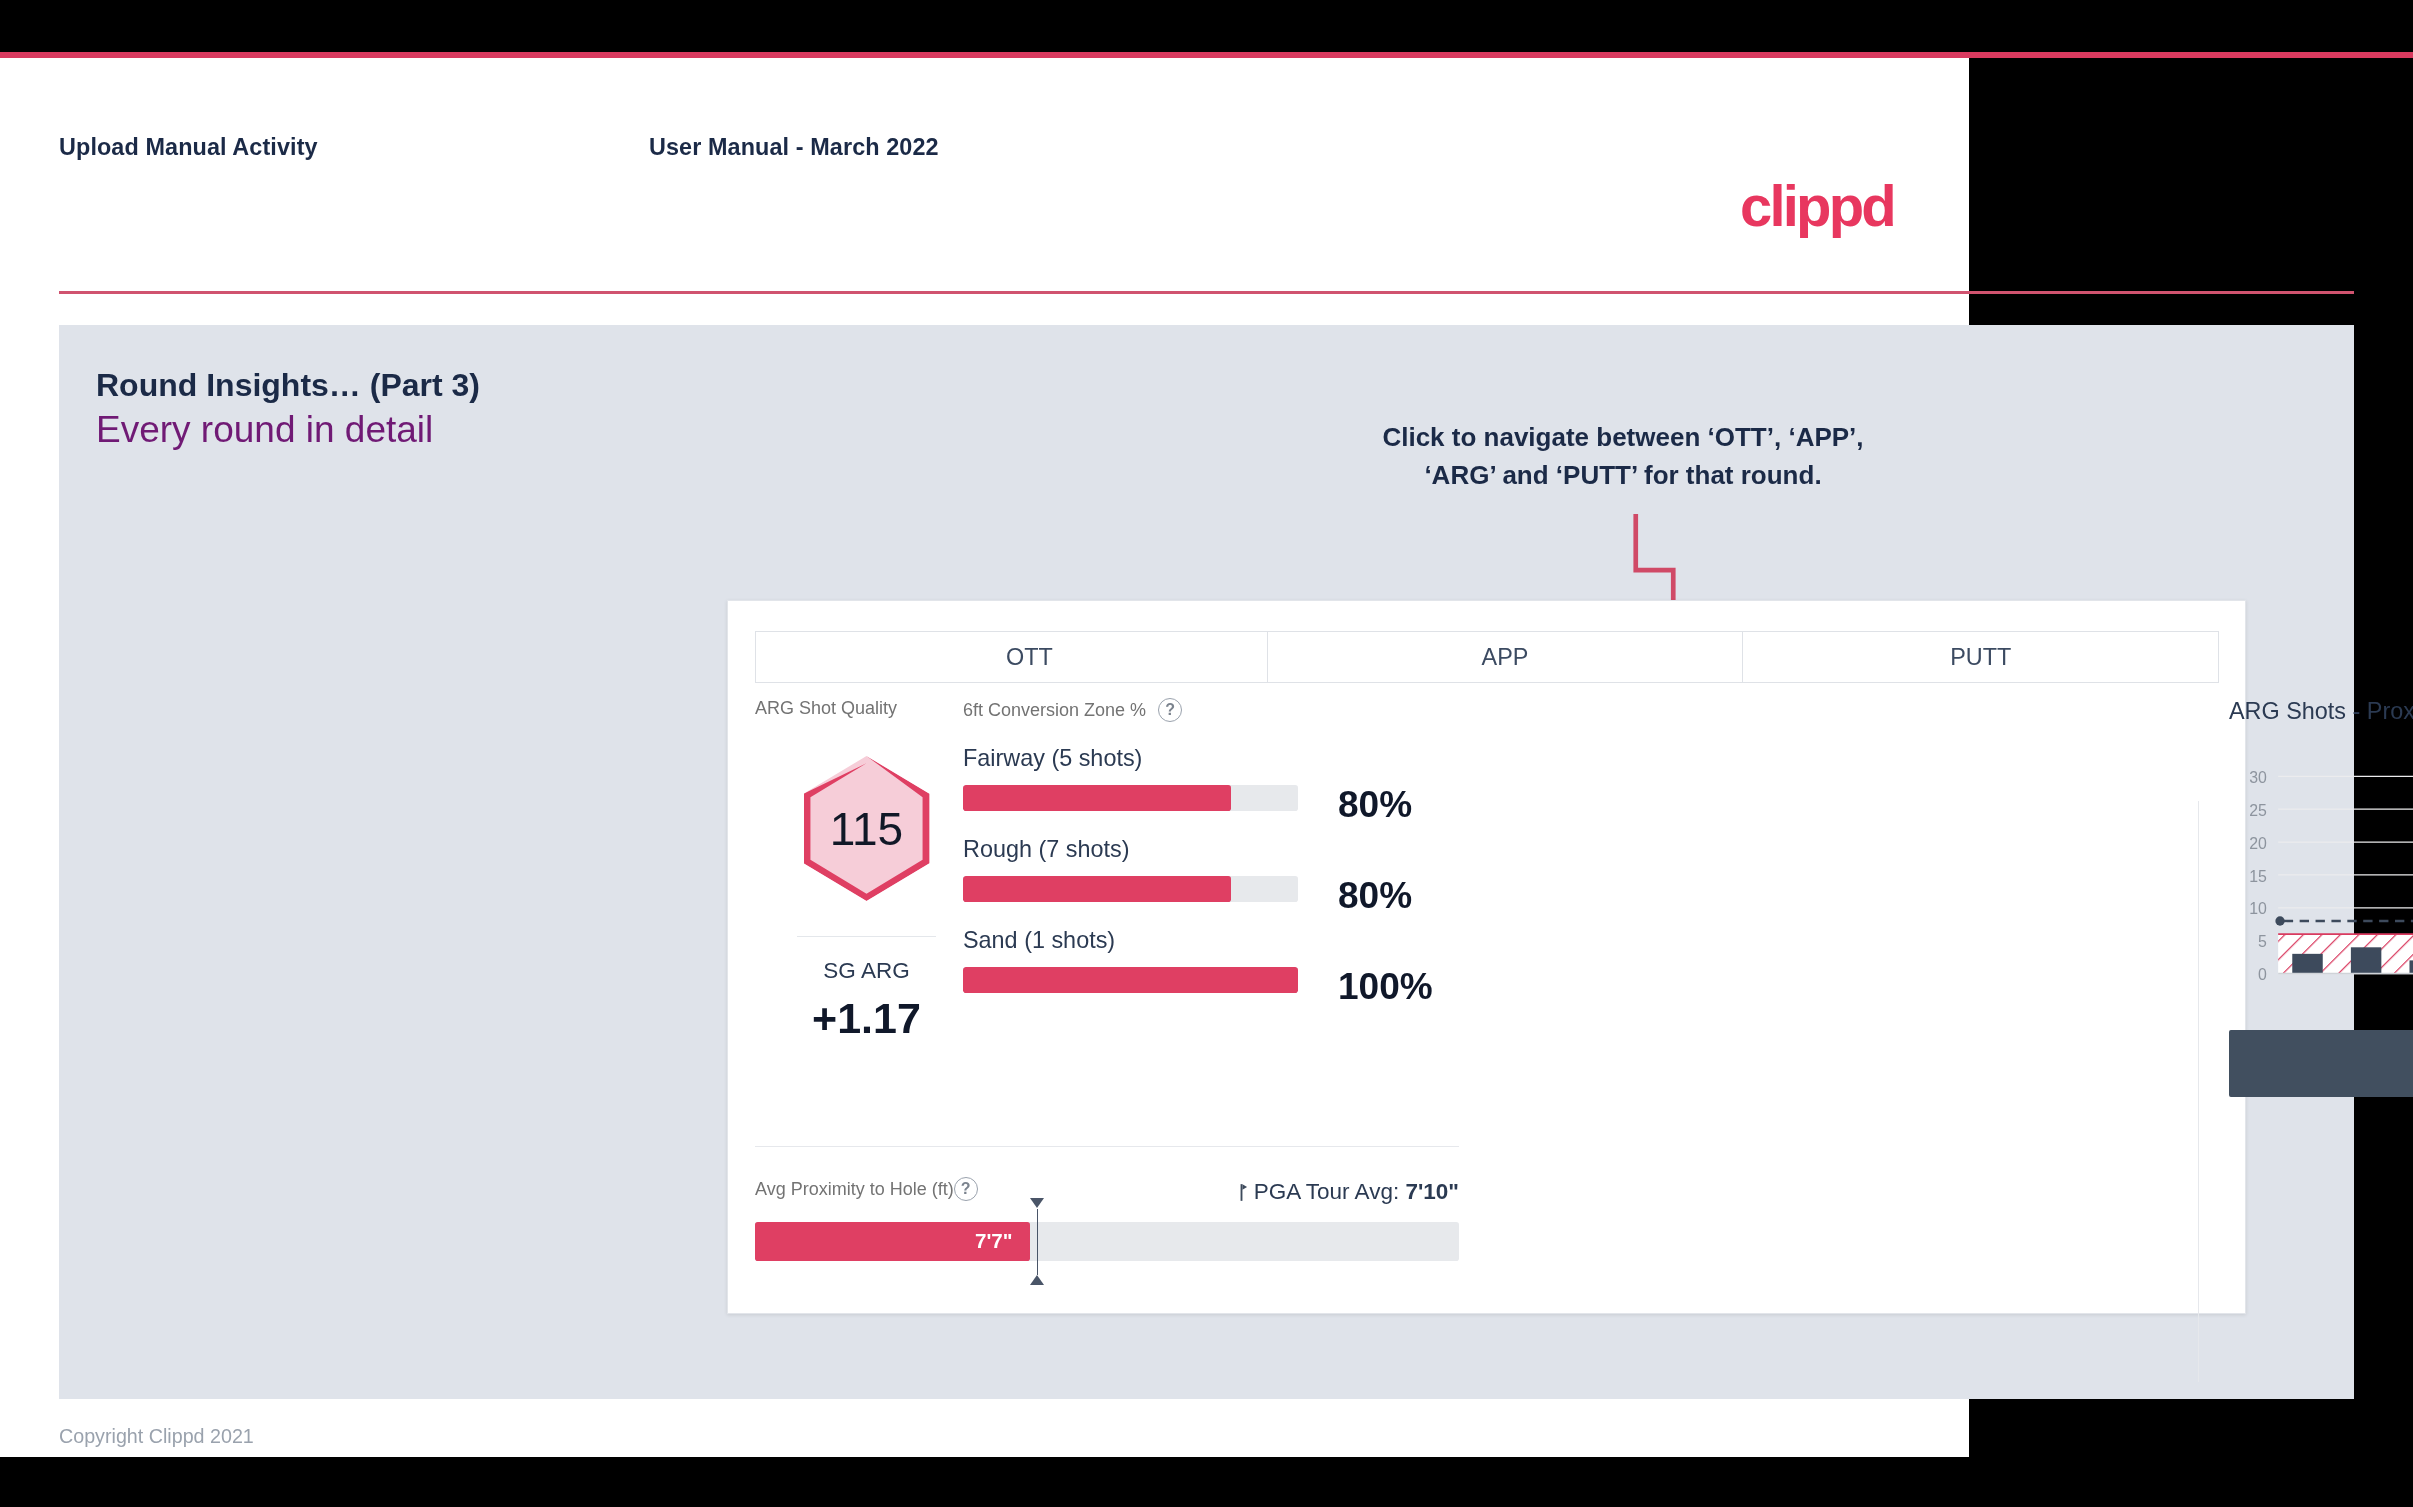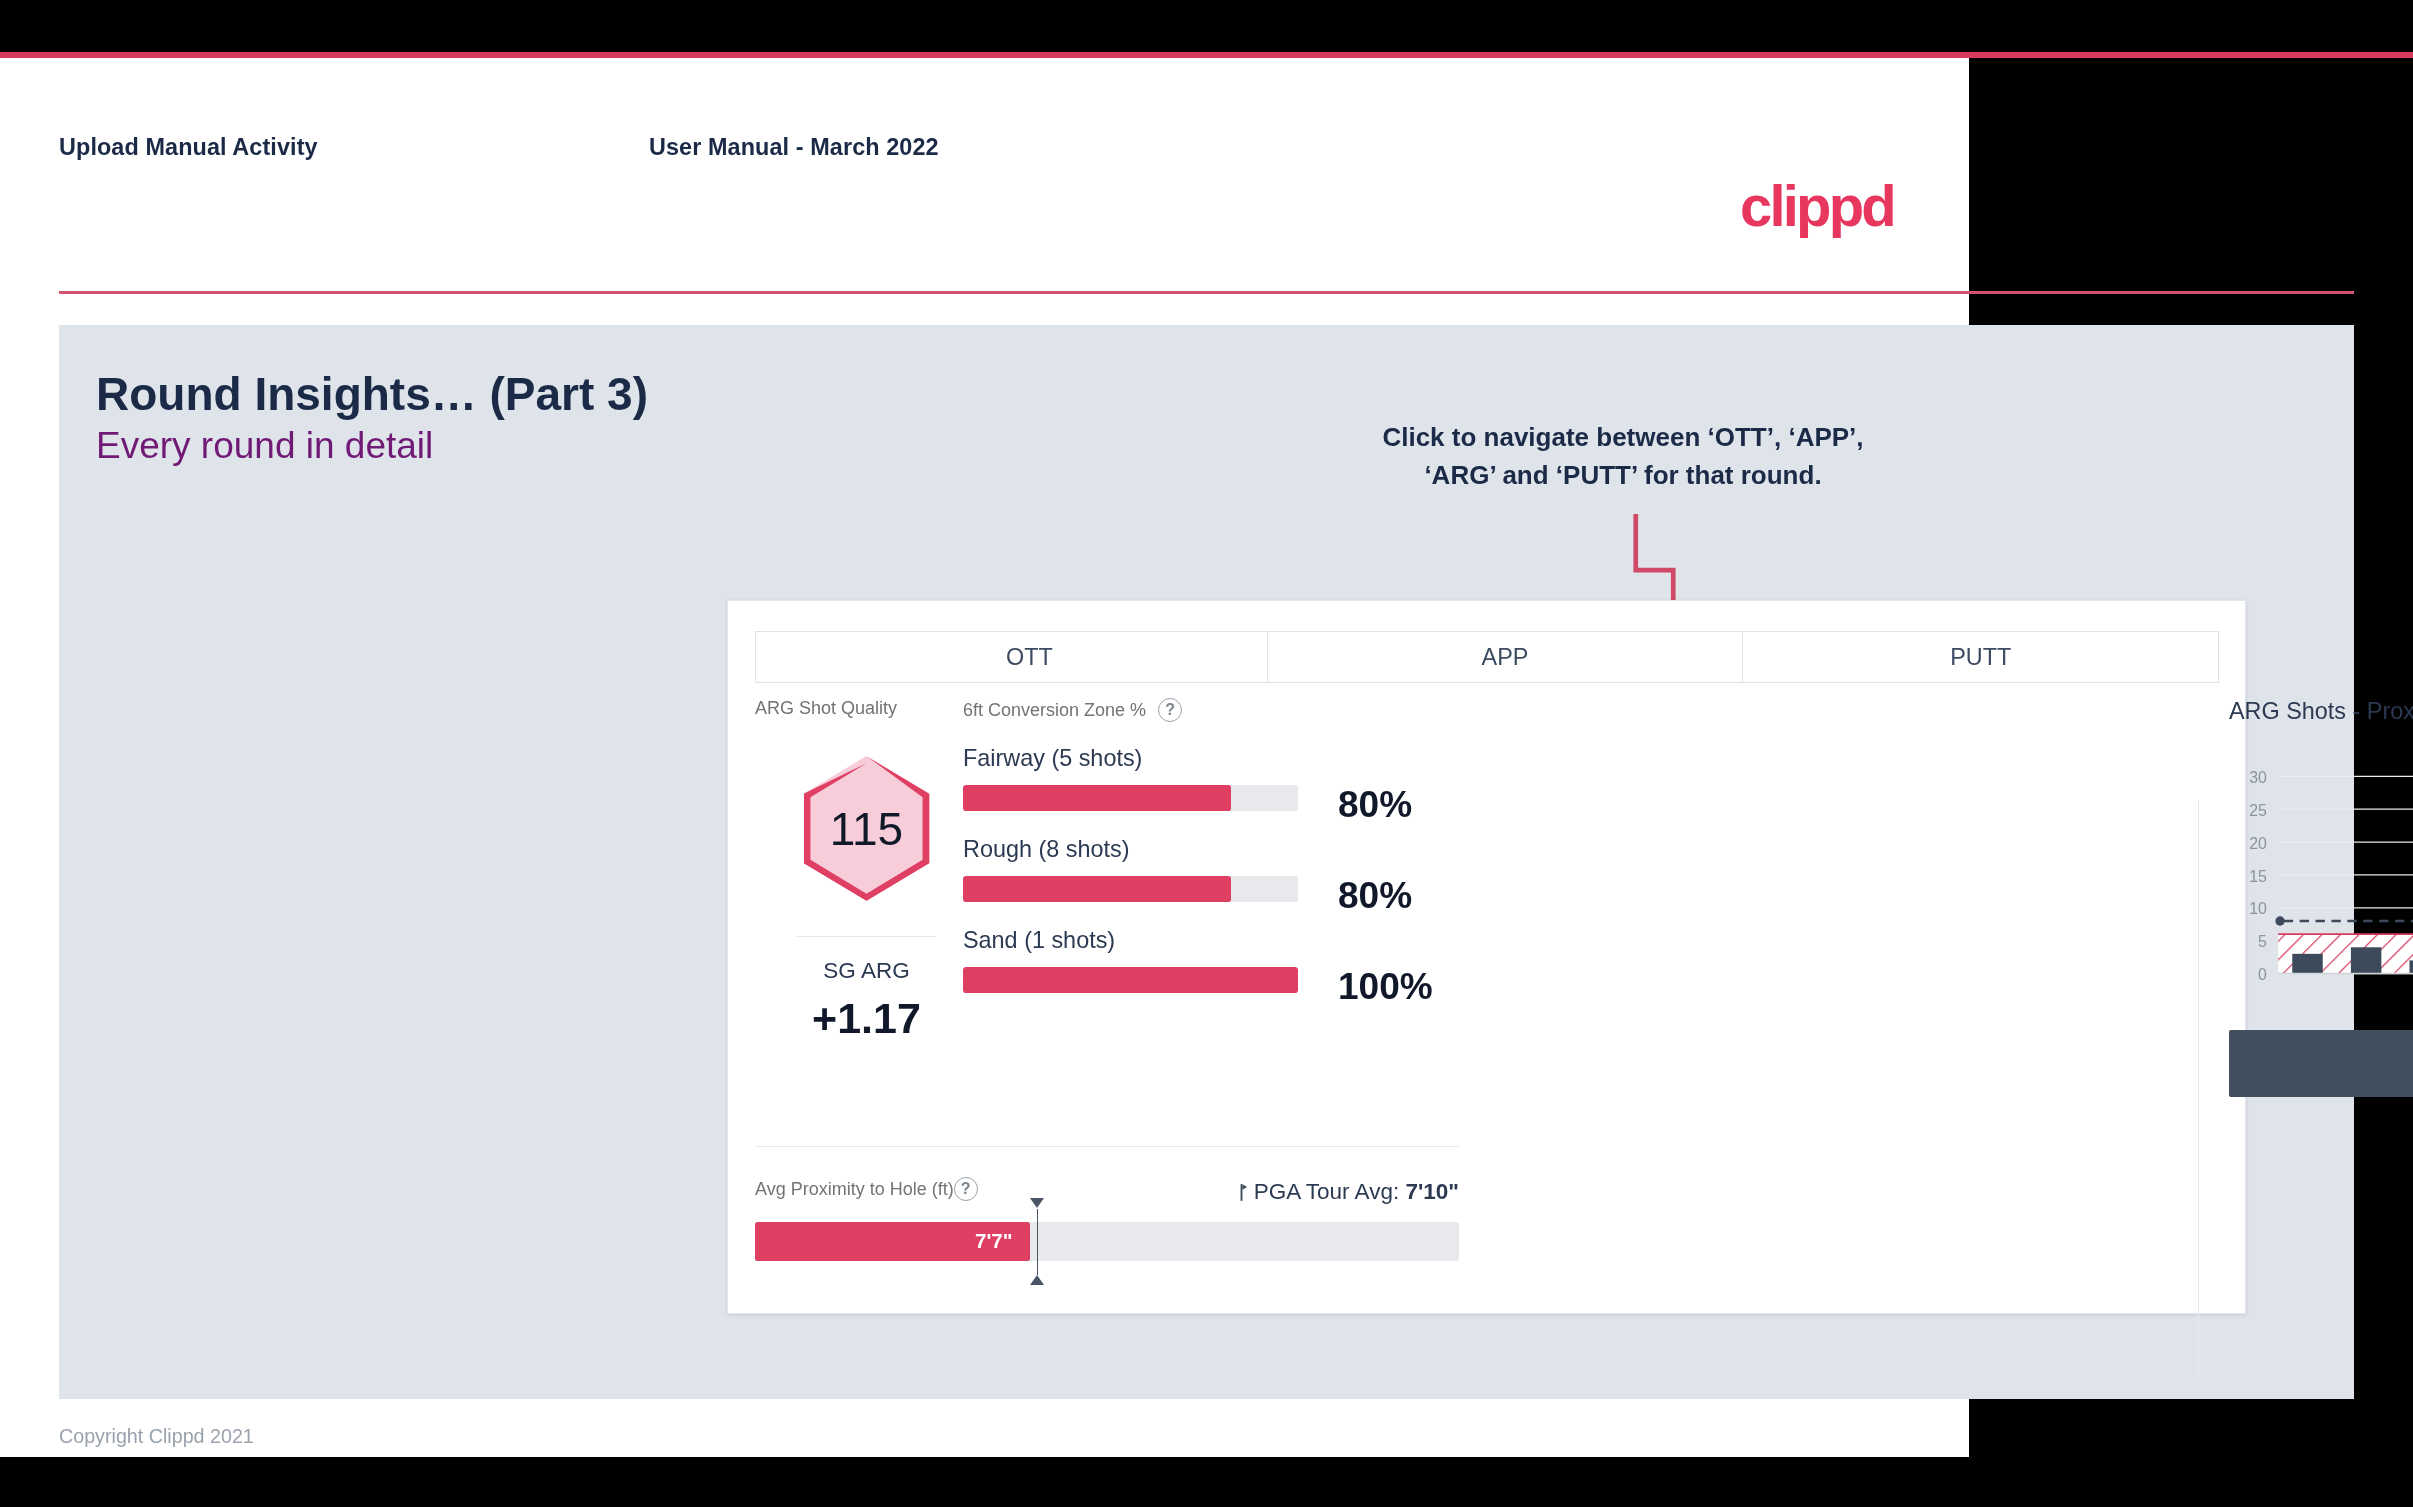"Round Insights… (Part 3)" .title-main { font-size: 46px -> 32px }
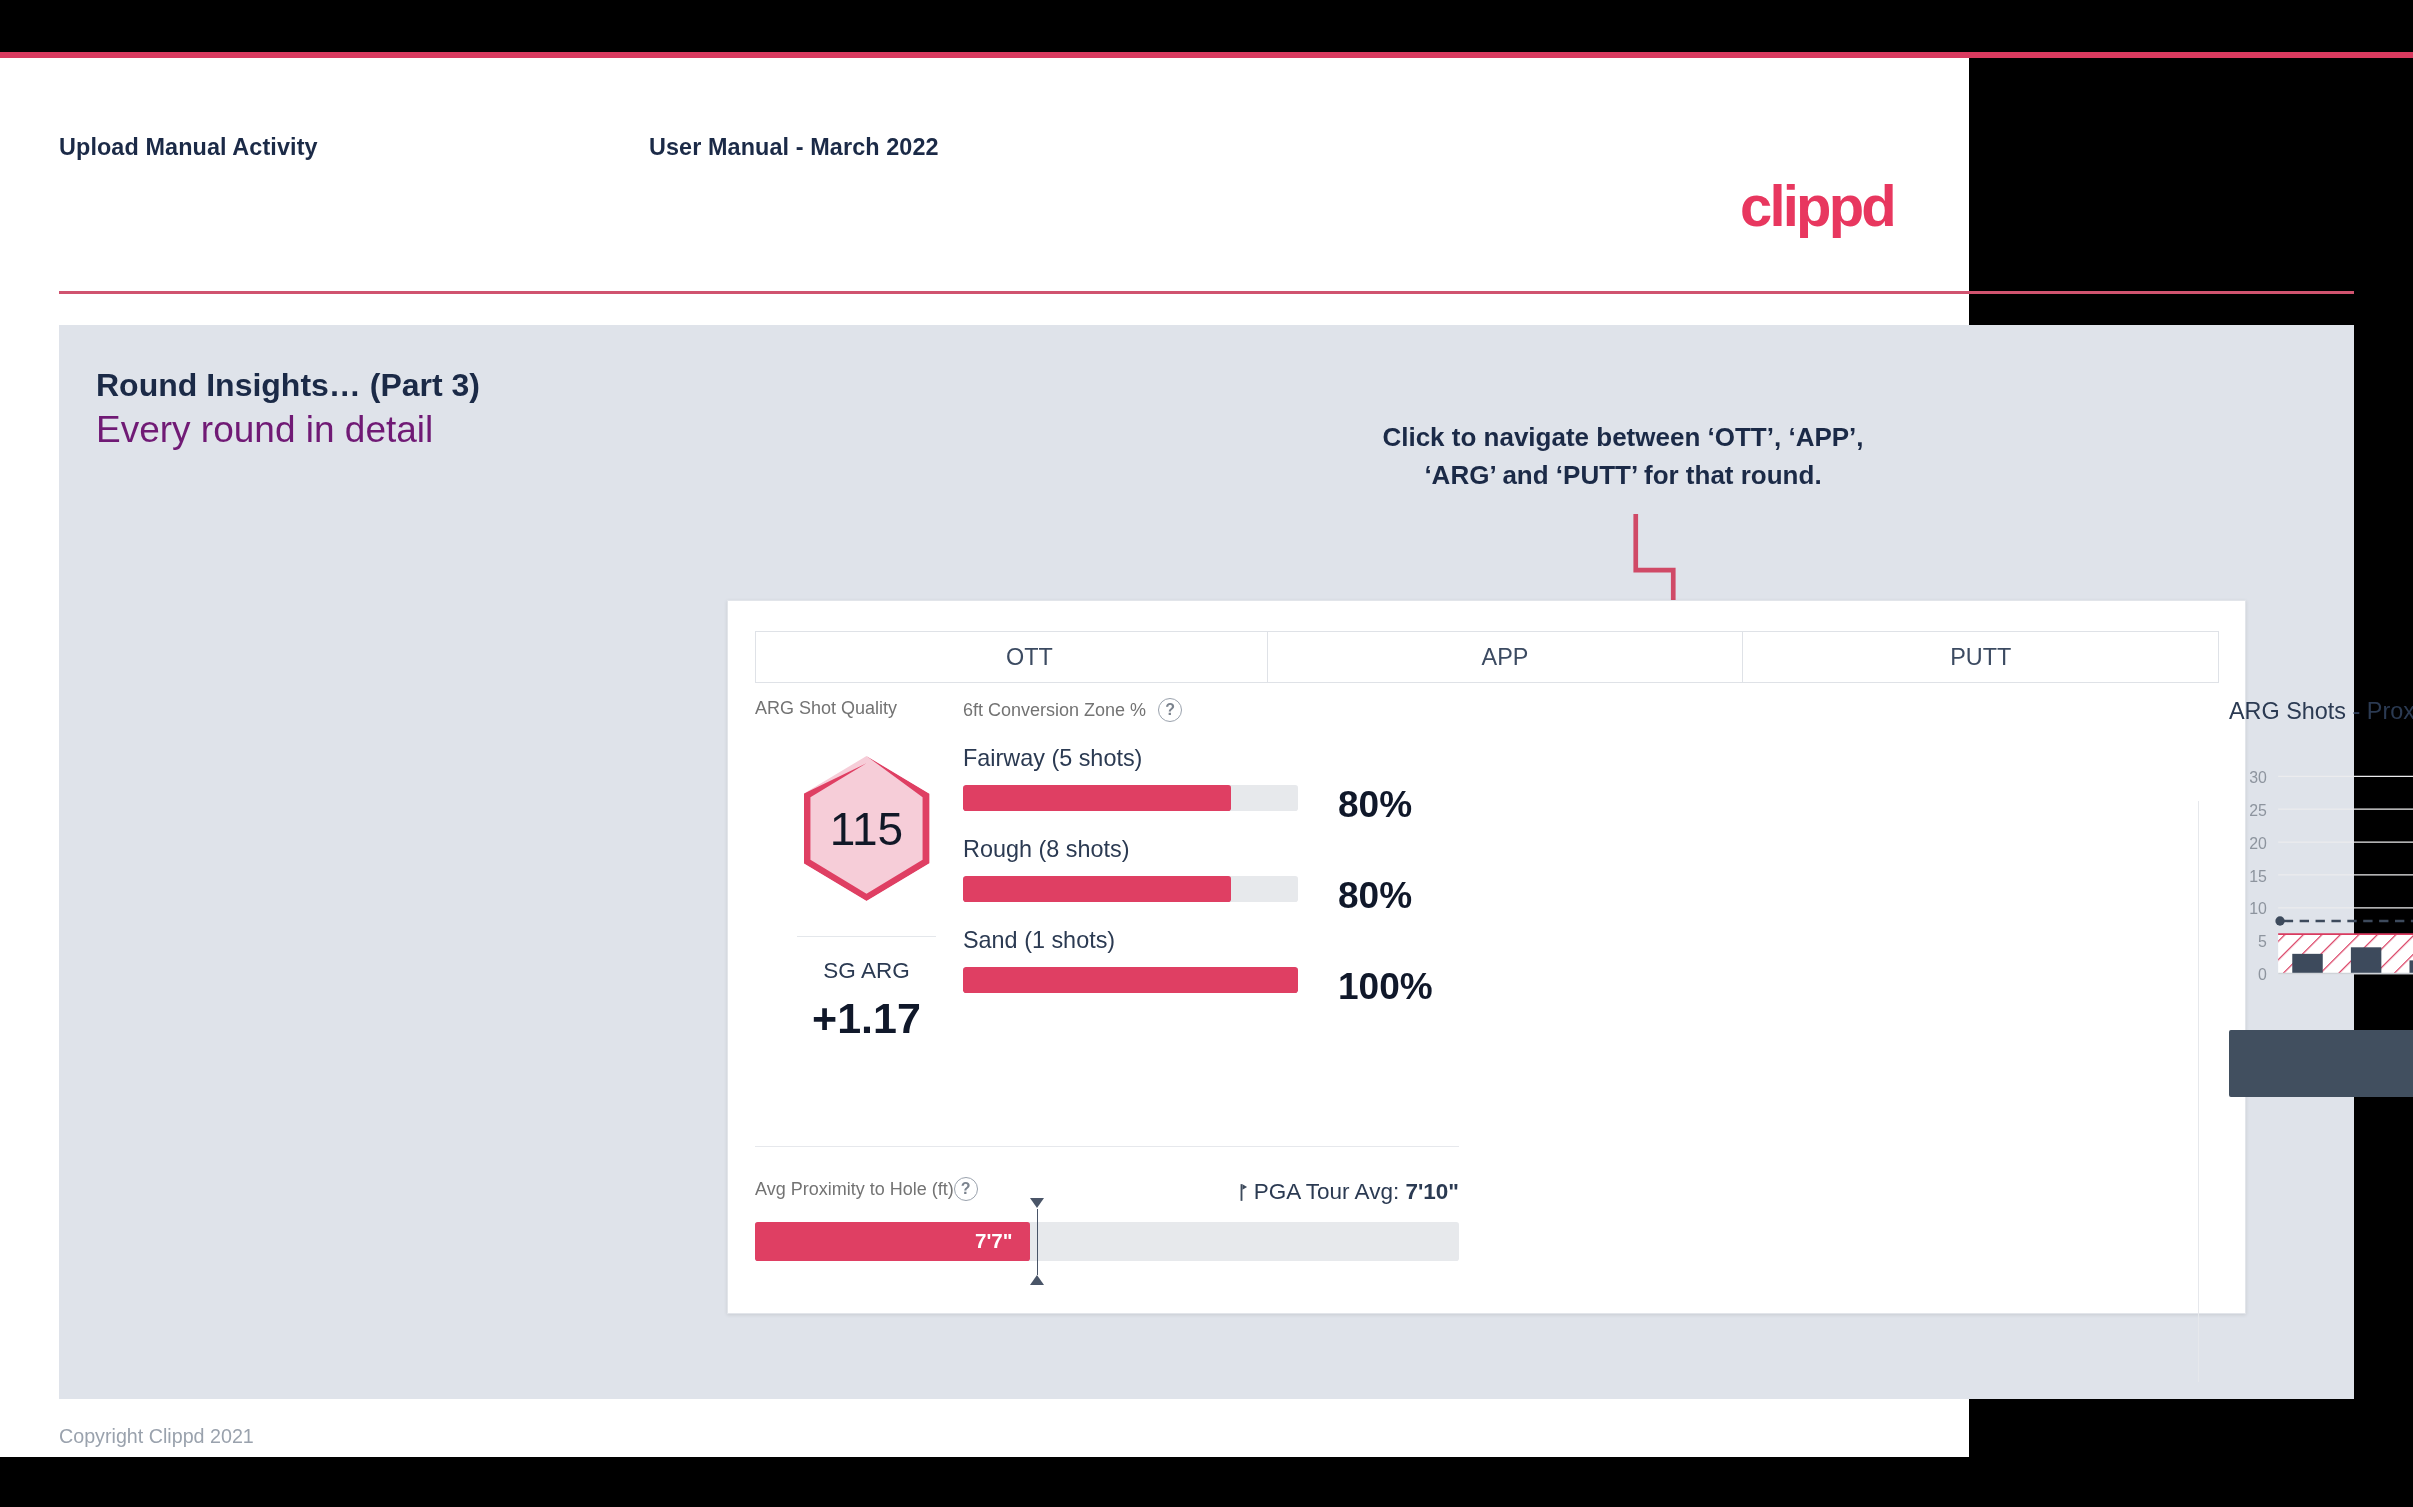"Rough (8 shots)" div.conv-name { text: 8 -> 7 }
